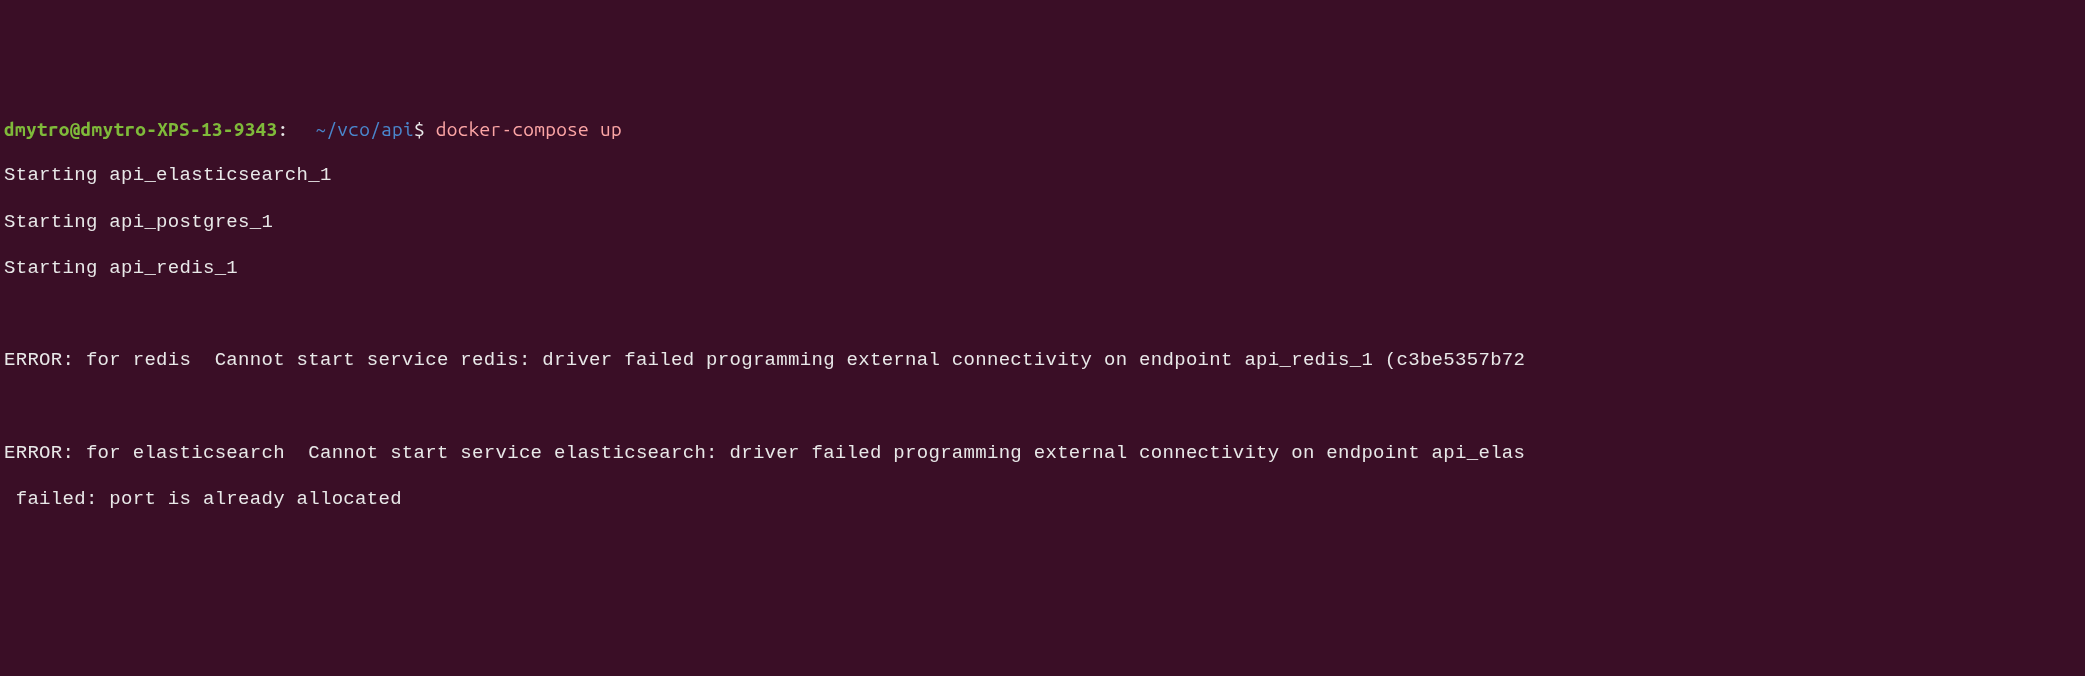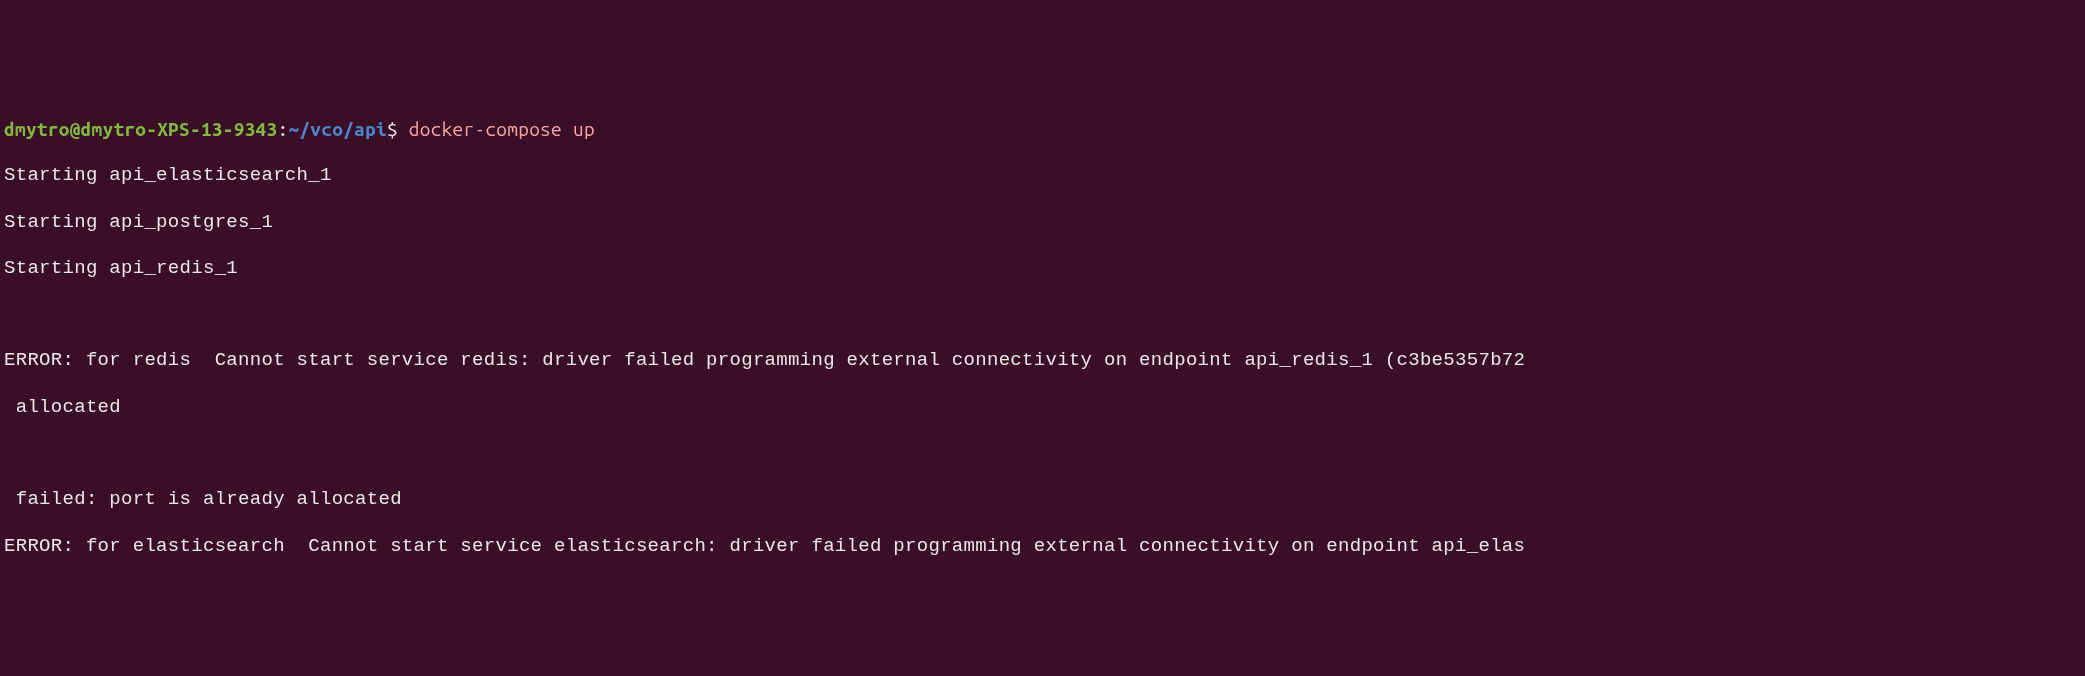"~/vco/api" .prompt-path { font-weight: bold -> normal; margin-left: none -> 27px }
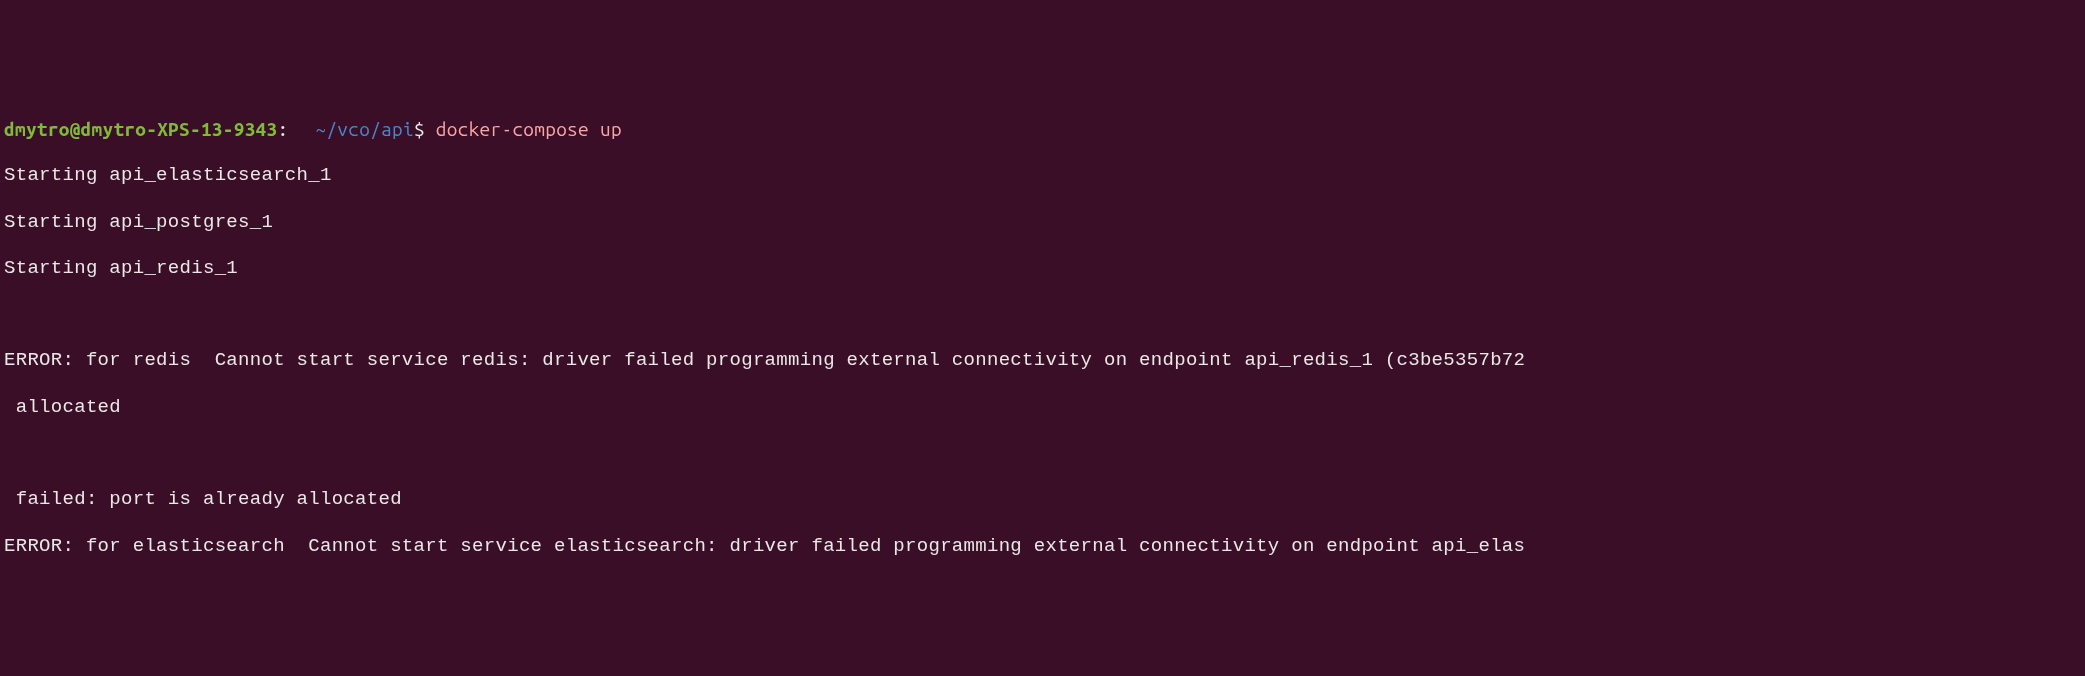"allocated" span.line { html: <span> allocated</span> -> none }
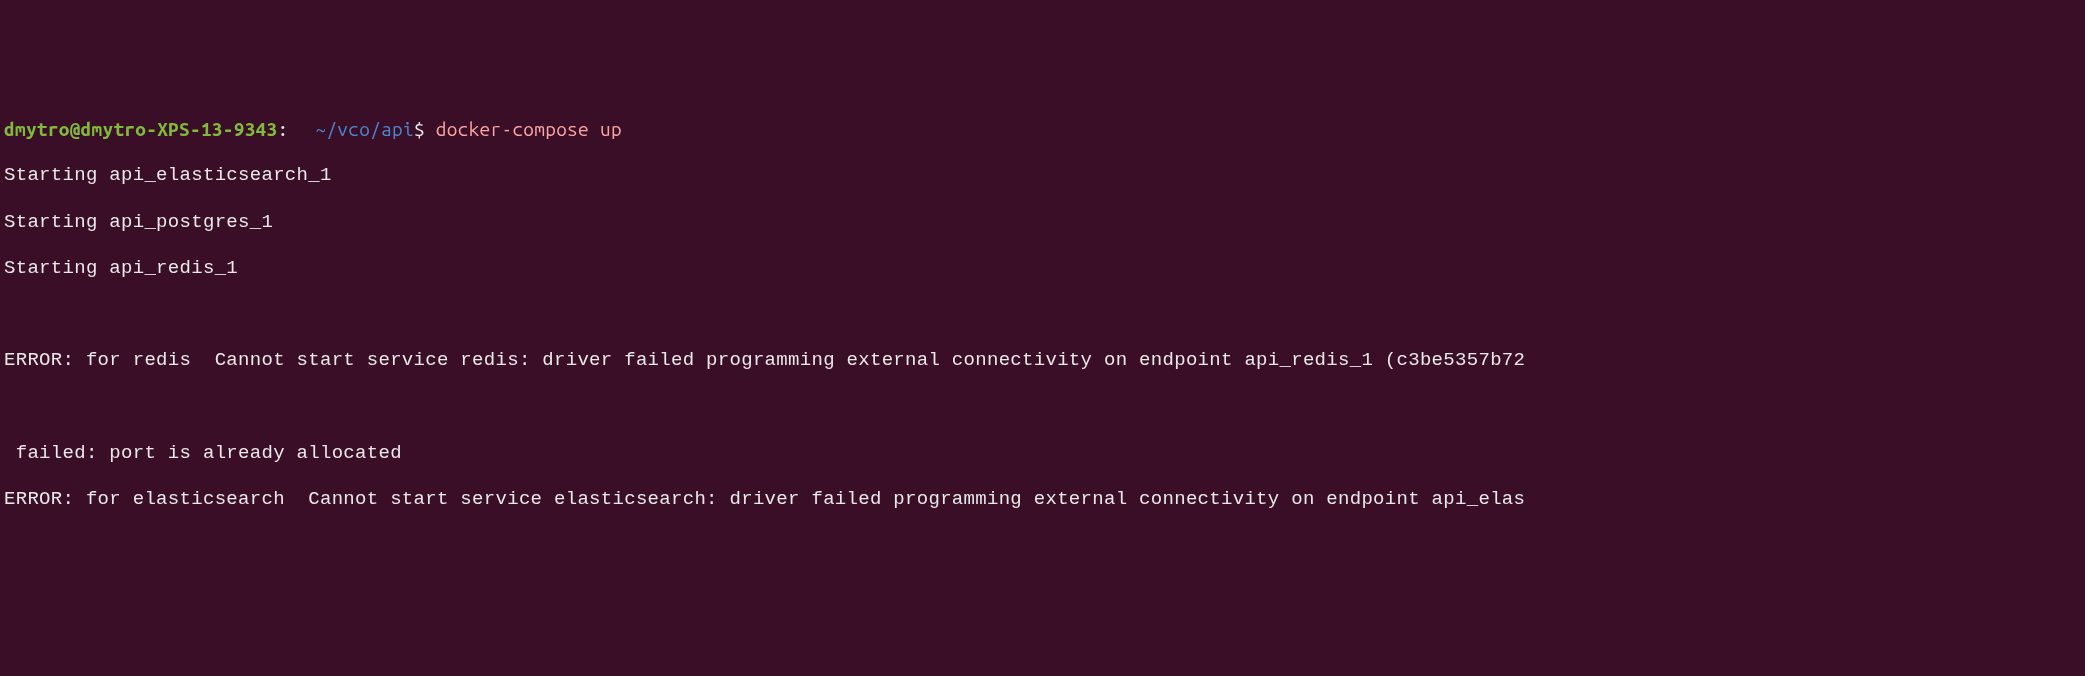"failed: port is already allocated" span.line { order: before "ERROR: for elasticsearch Cannot start" -> after "ERROR: for elasticsearch Cannot start" }
